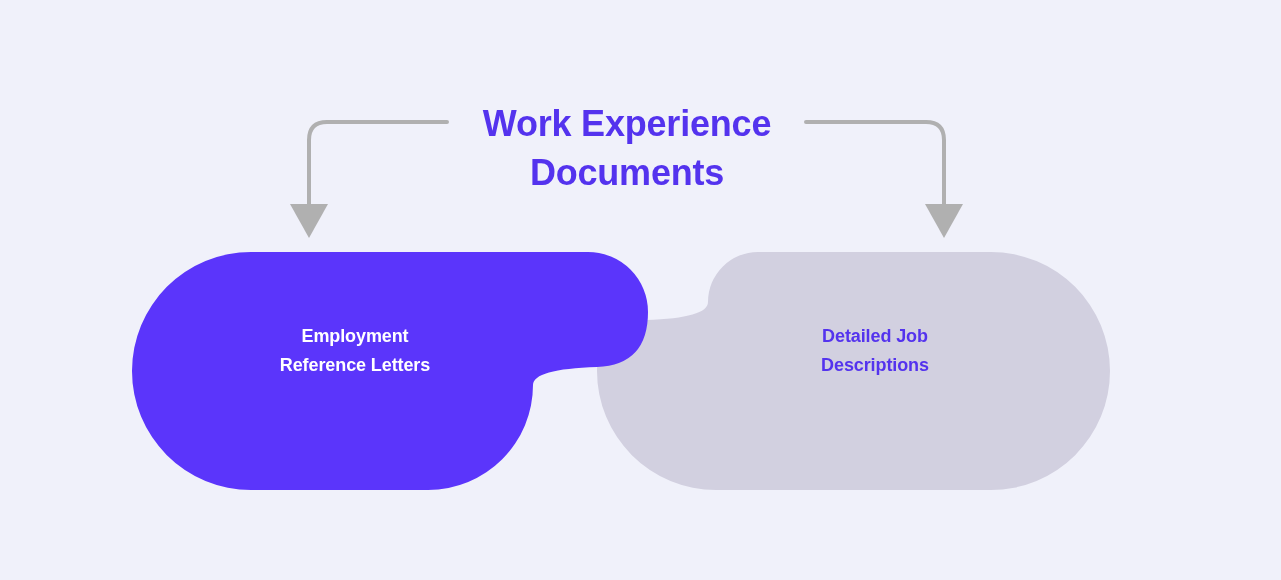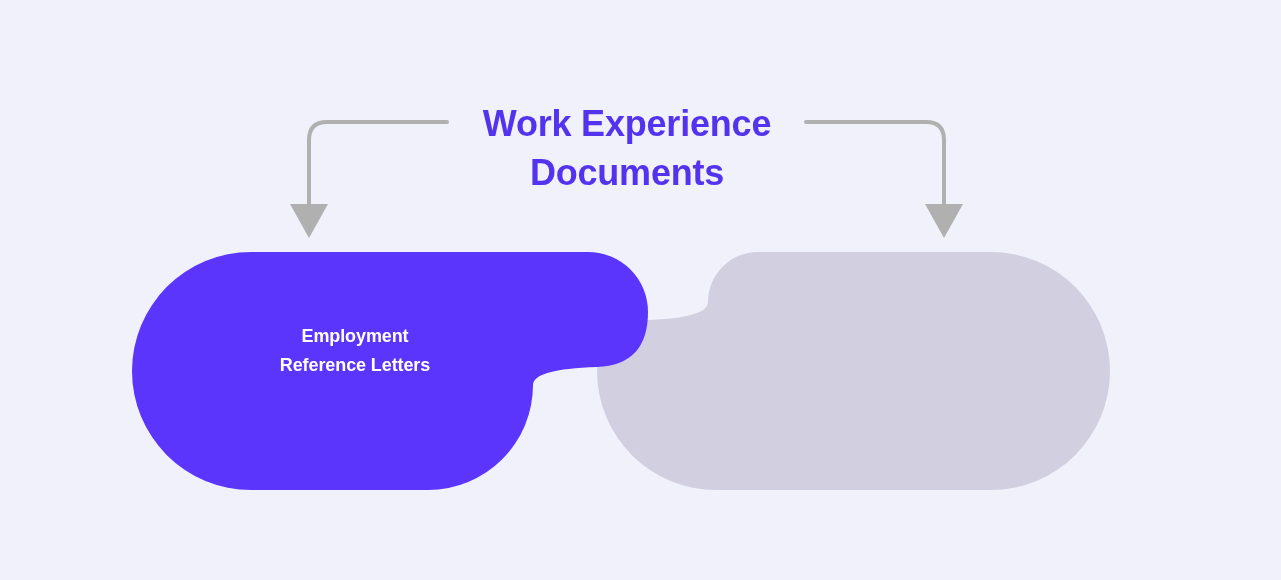"Detailed Job" div.node-label { html: none -> <div>Detailed Job Descriptions</div> }
